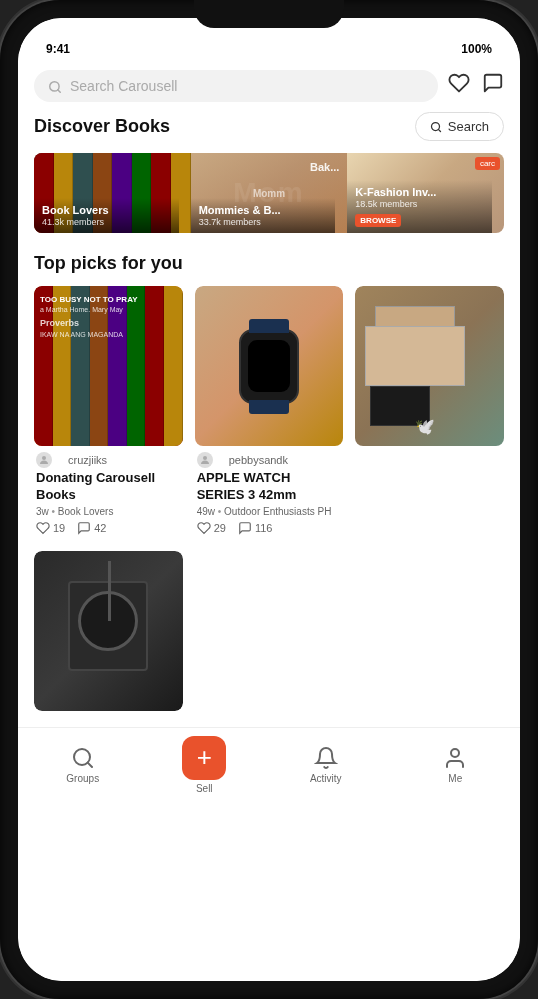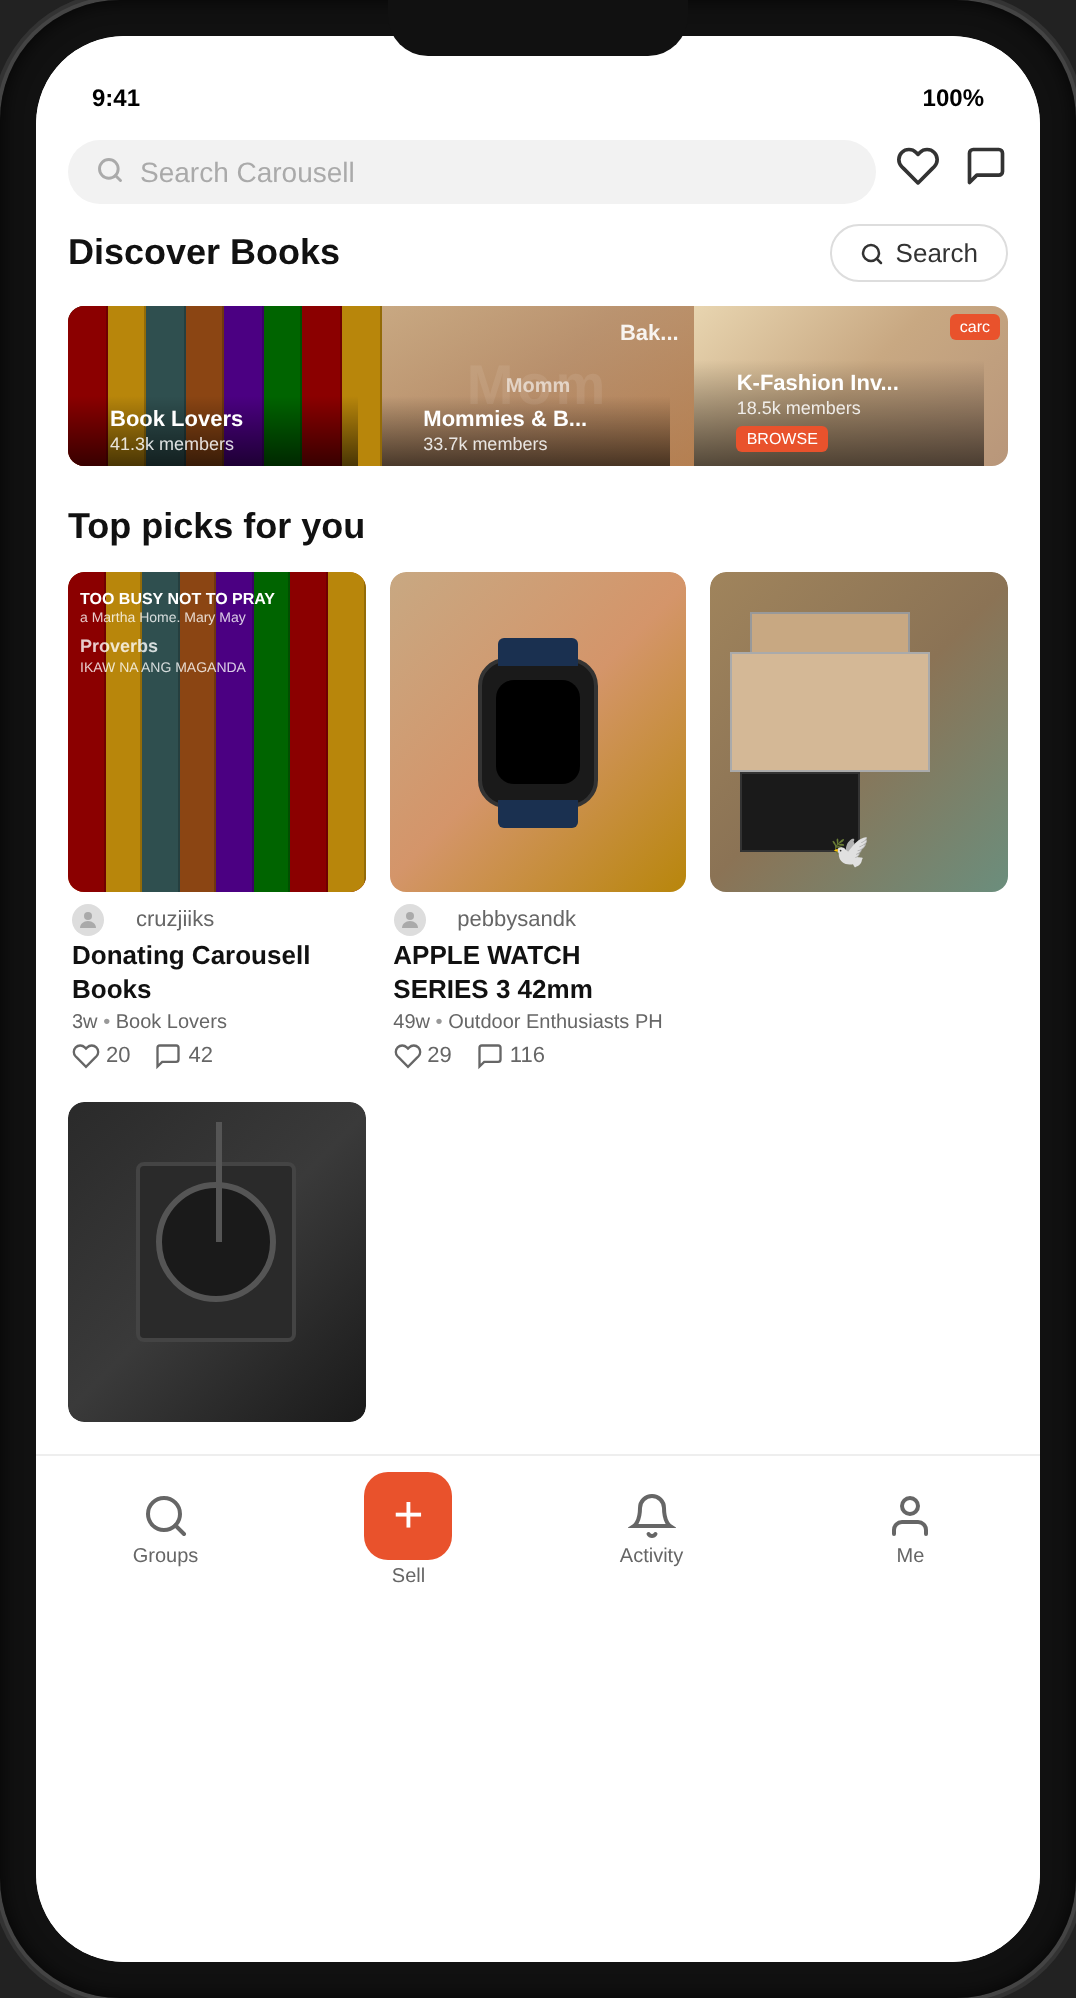"Search Carousell" .search-bar { align-items: flex-start -> flex-end }
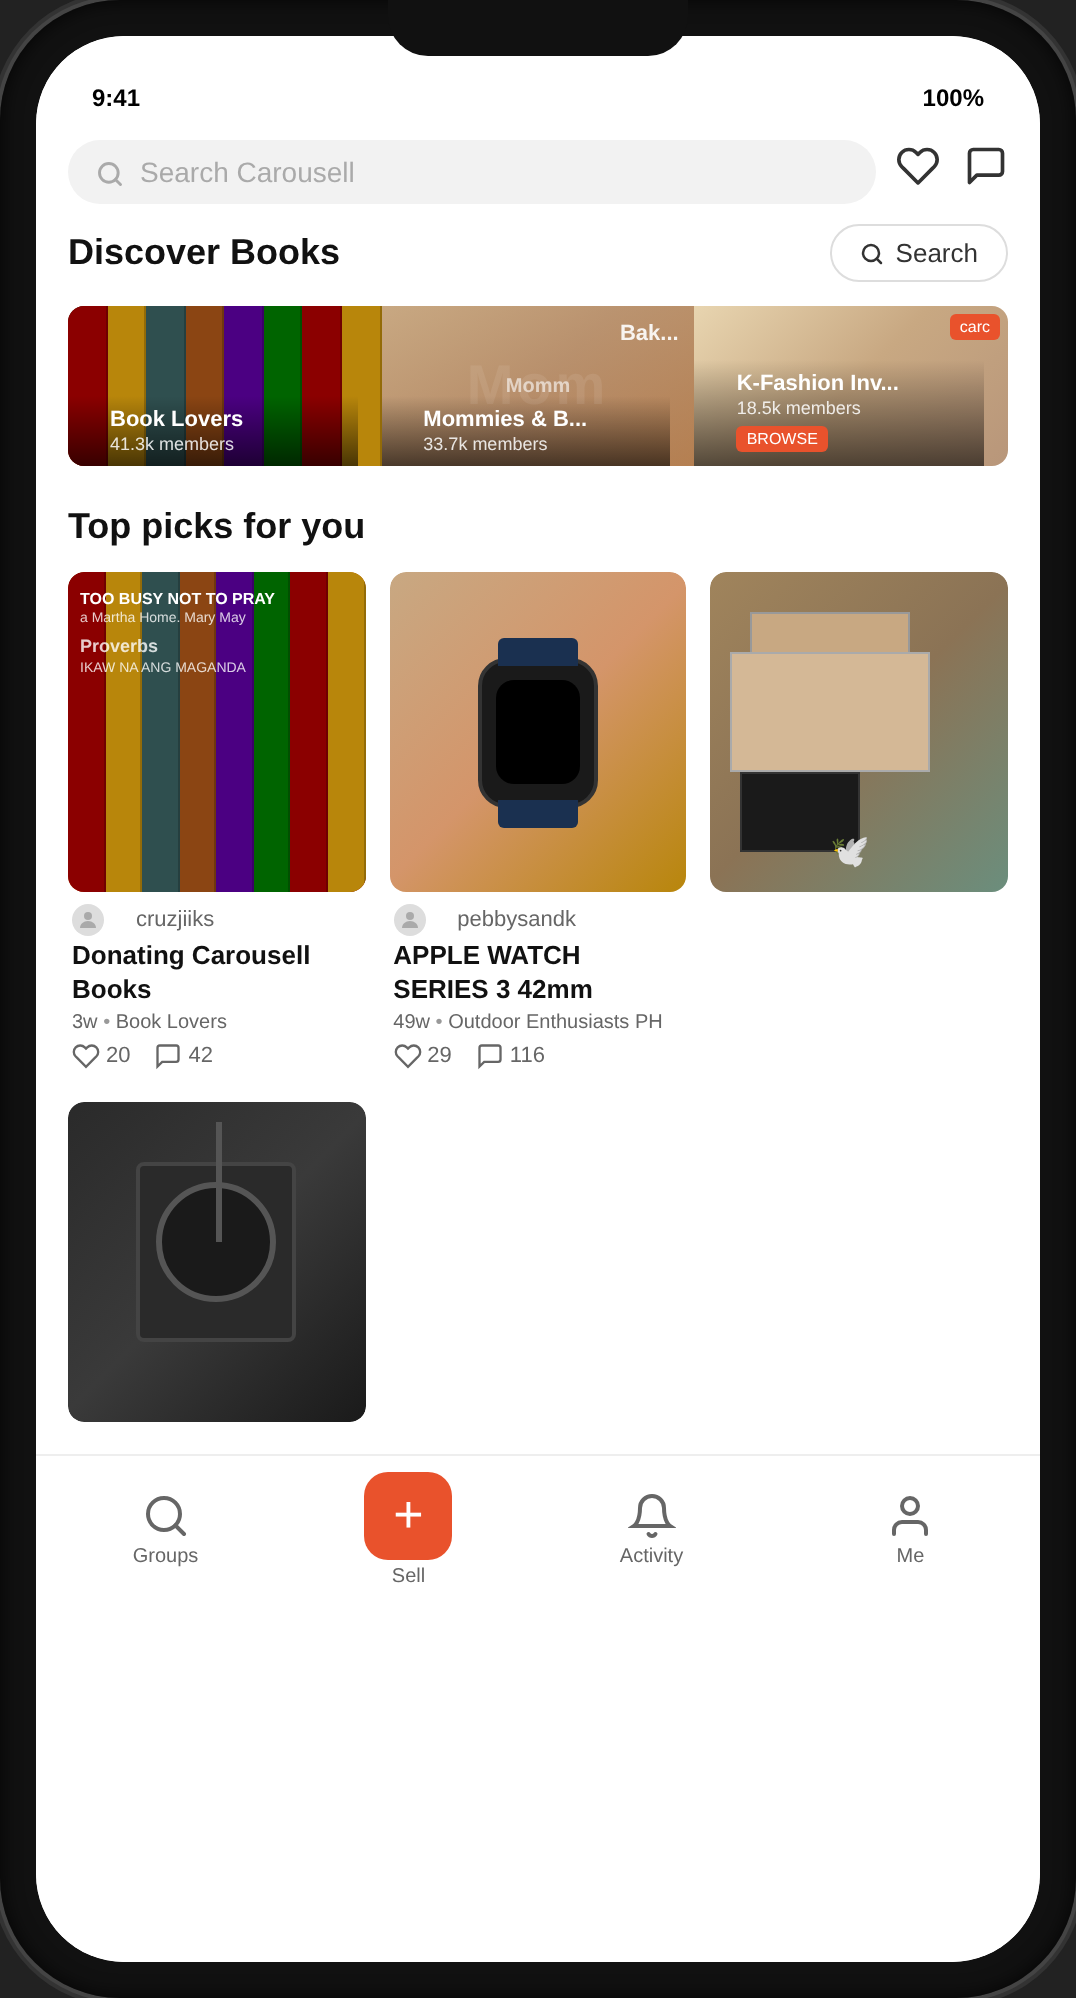"K-Fashion Inv..." .group-card-overlay { padding: 6px 21px -> 6px 8px }
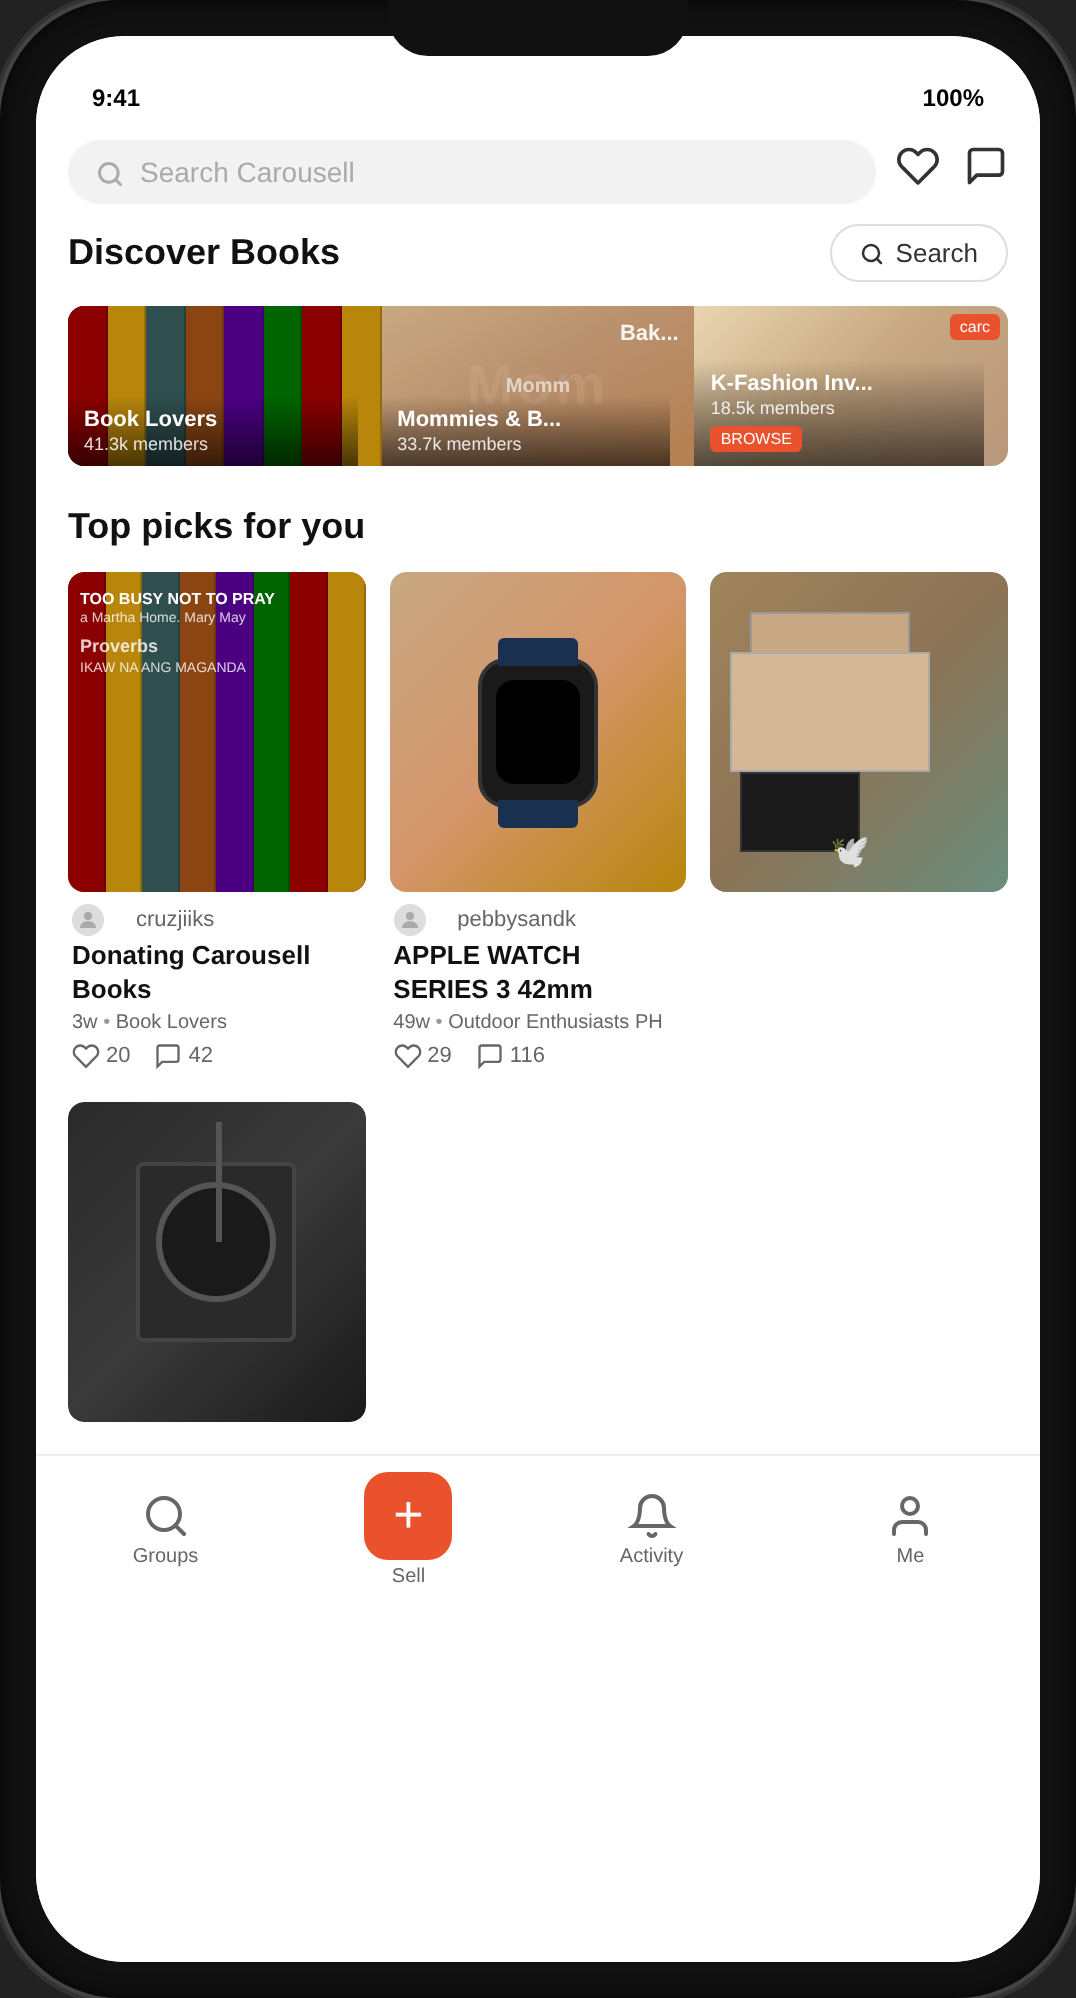"BROWSE" div { font-weight: none -> bold }
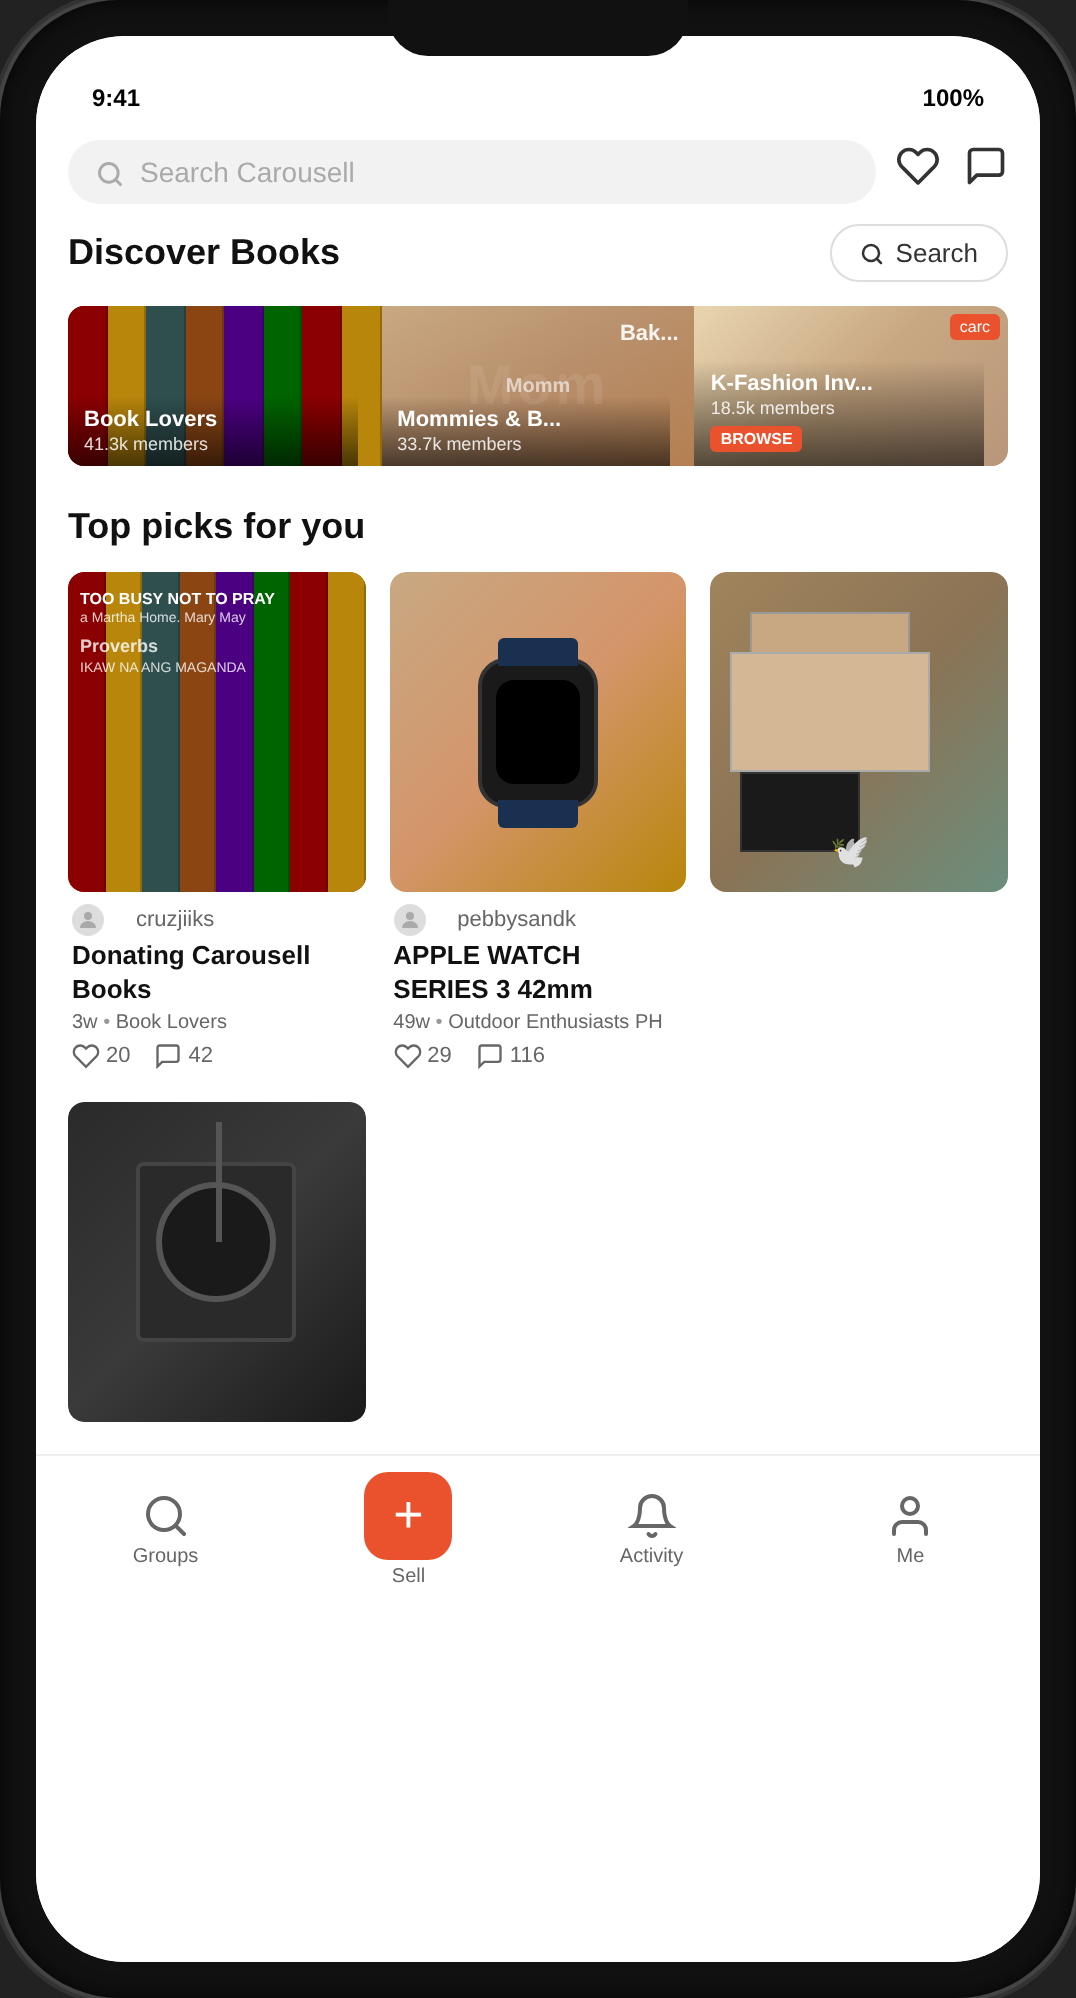"20" span { text: 20 -> 19 }
